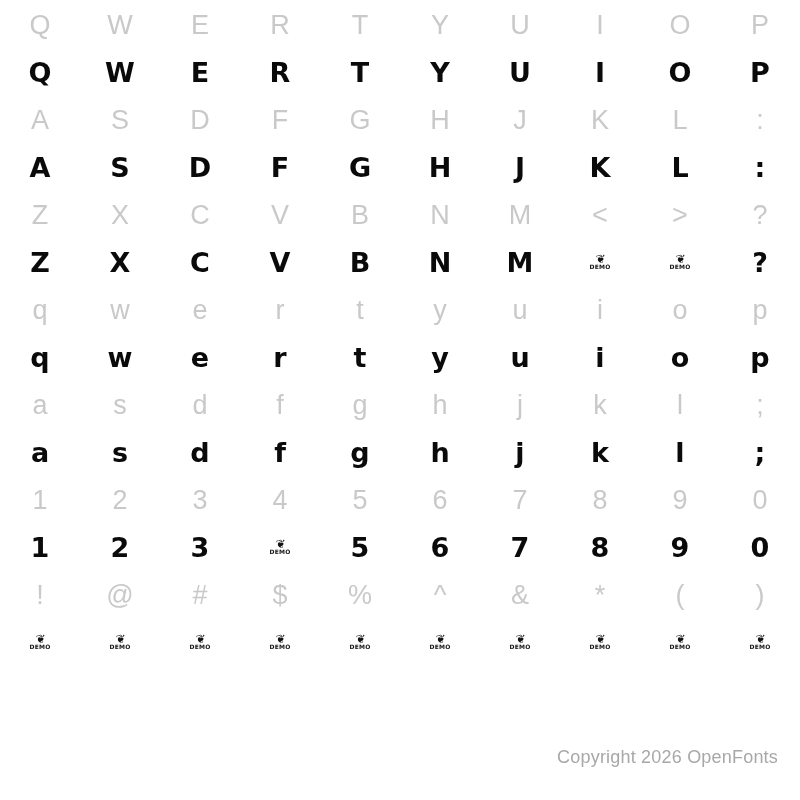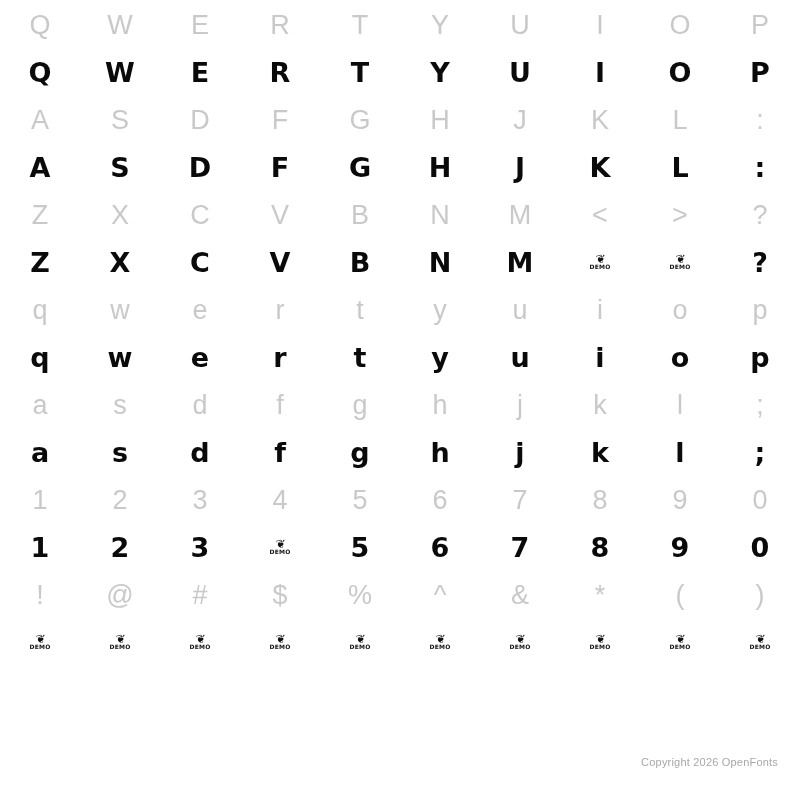"Copyright 2026 OpenFonts" .footer { font-size: 11px -> 18px }
